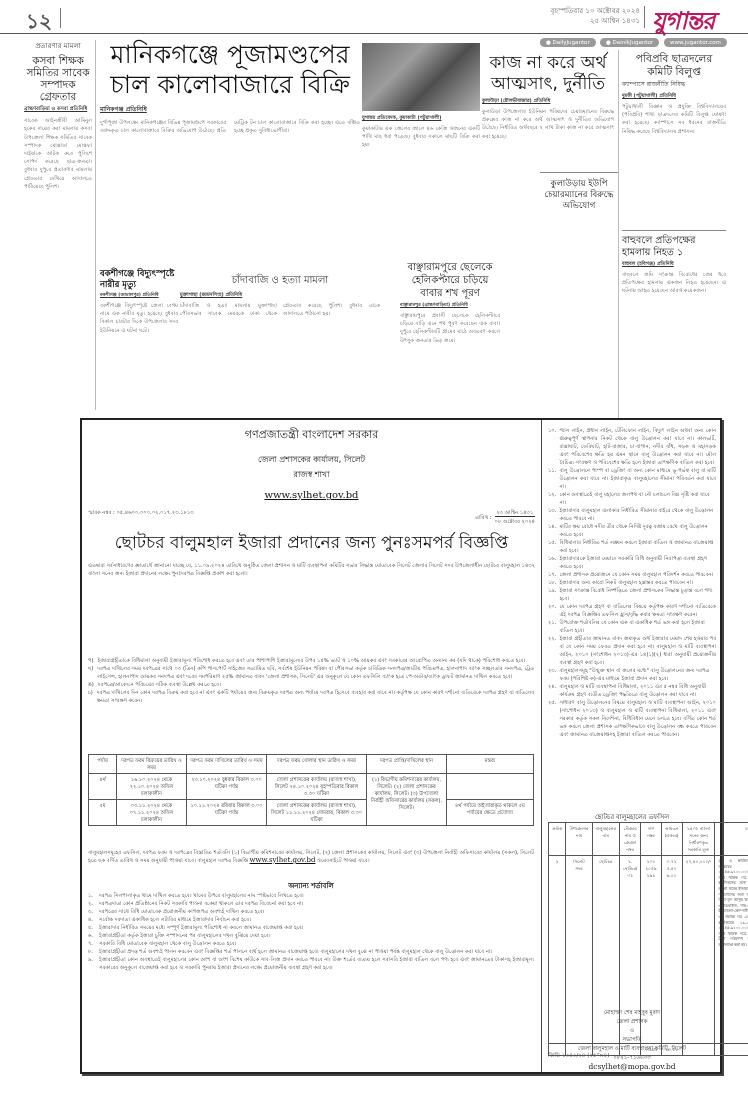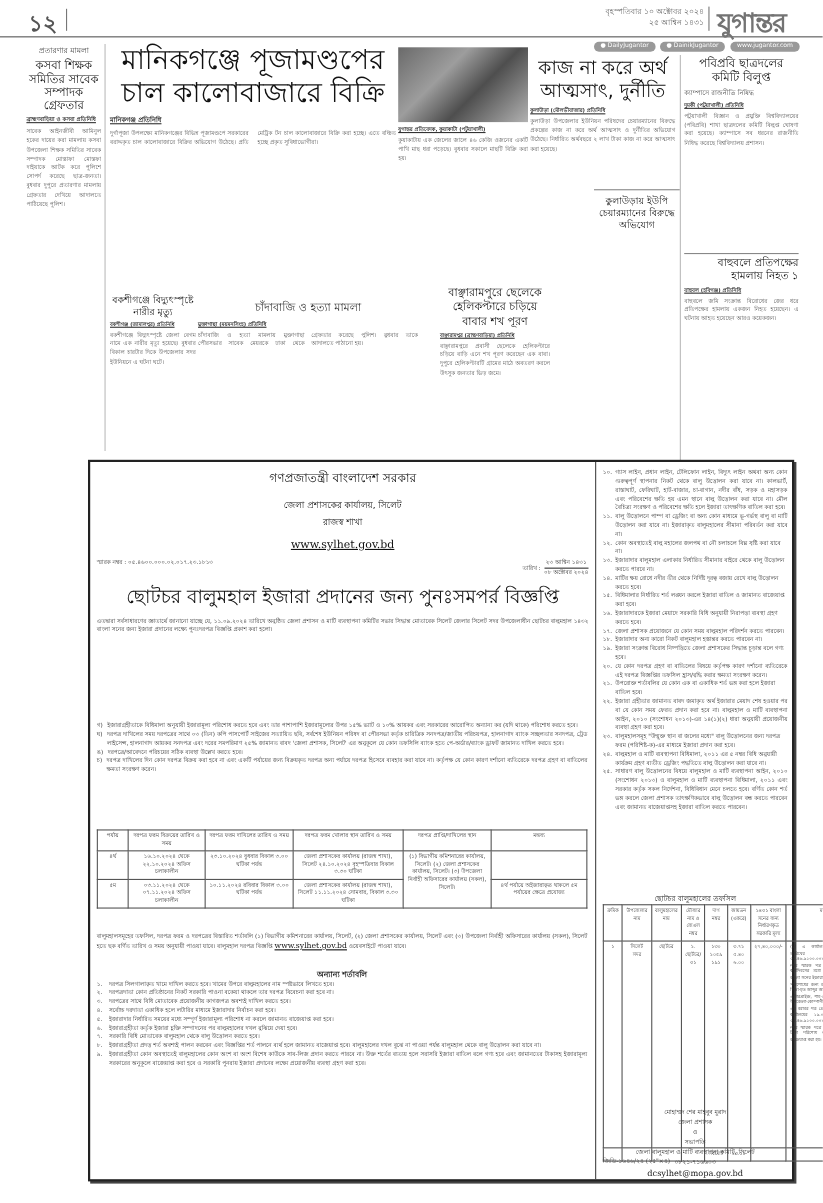"যুগান্তর" .logo { color: #737373 -> #be185d; font-style: none -> italic }
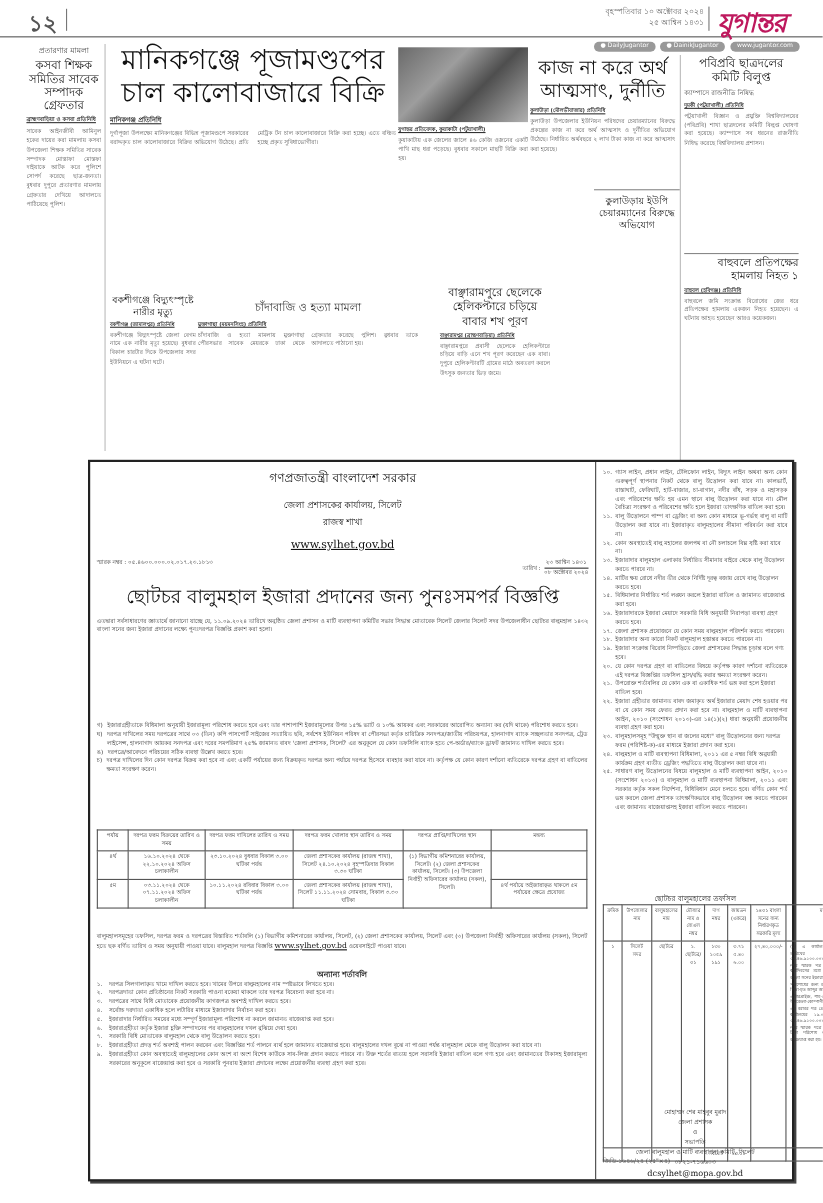"বাহুবলে প্রতিপক্ষের হামলায় নিহত ১" div.hd { text-align: right -> left }
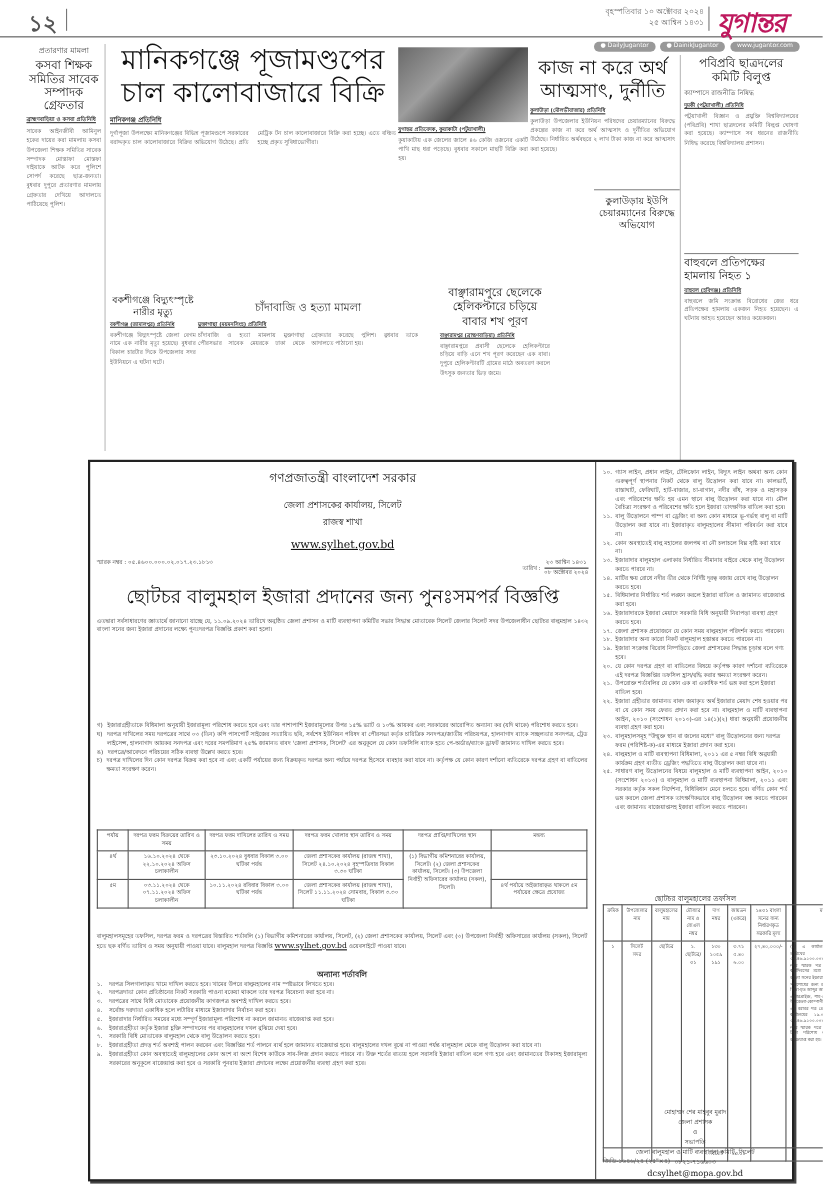"বকশীগঞ্জে বিদ্যুৎস্পৃষ্টে নারীর মৃত্যু" div.hd { font-weight: none -> bold; text-align: center -> left }
